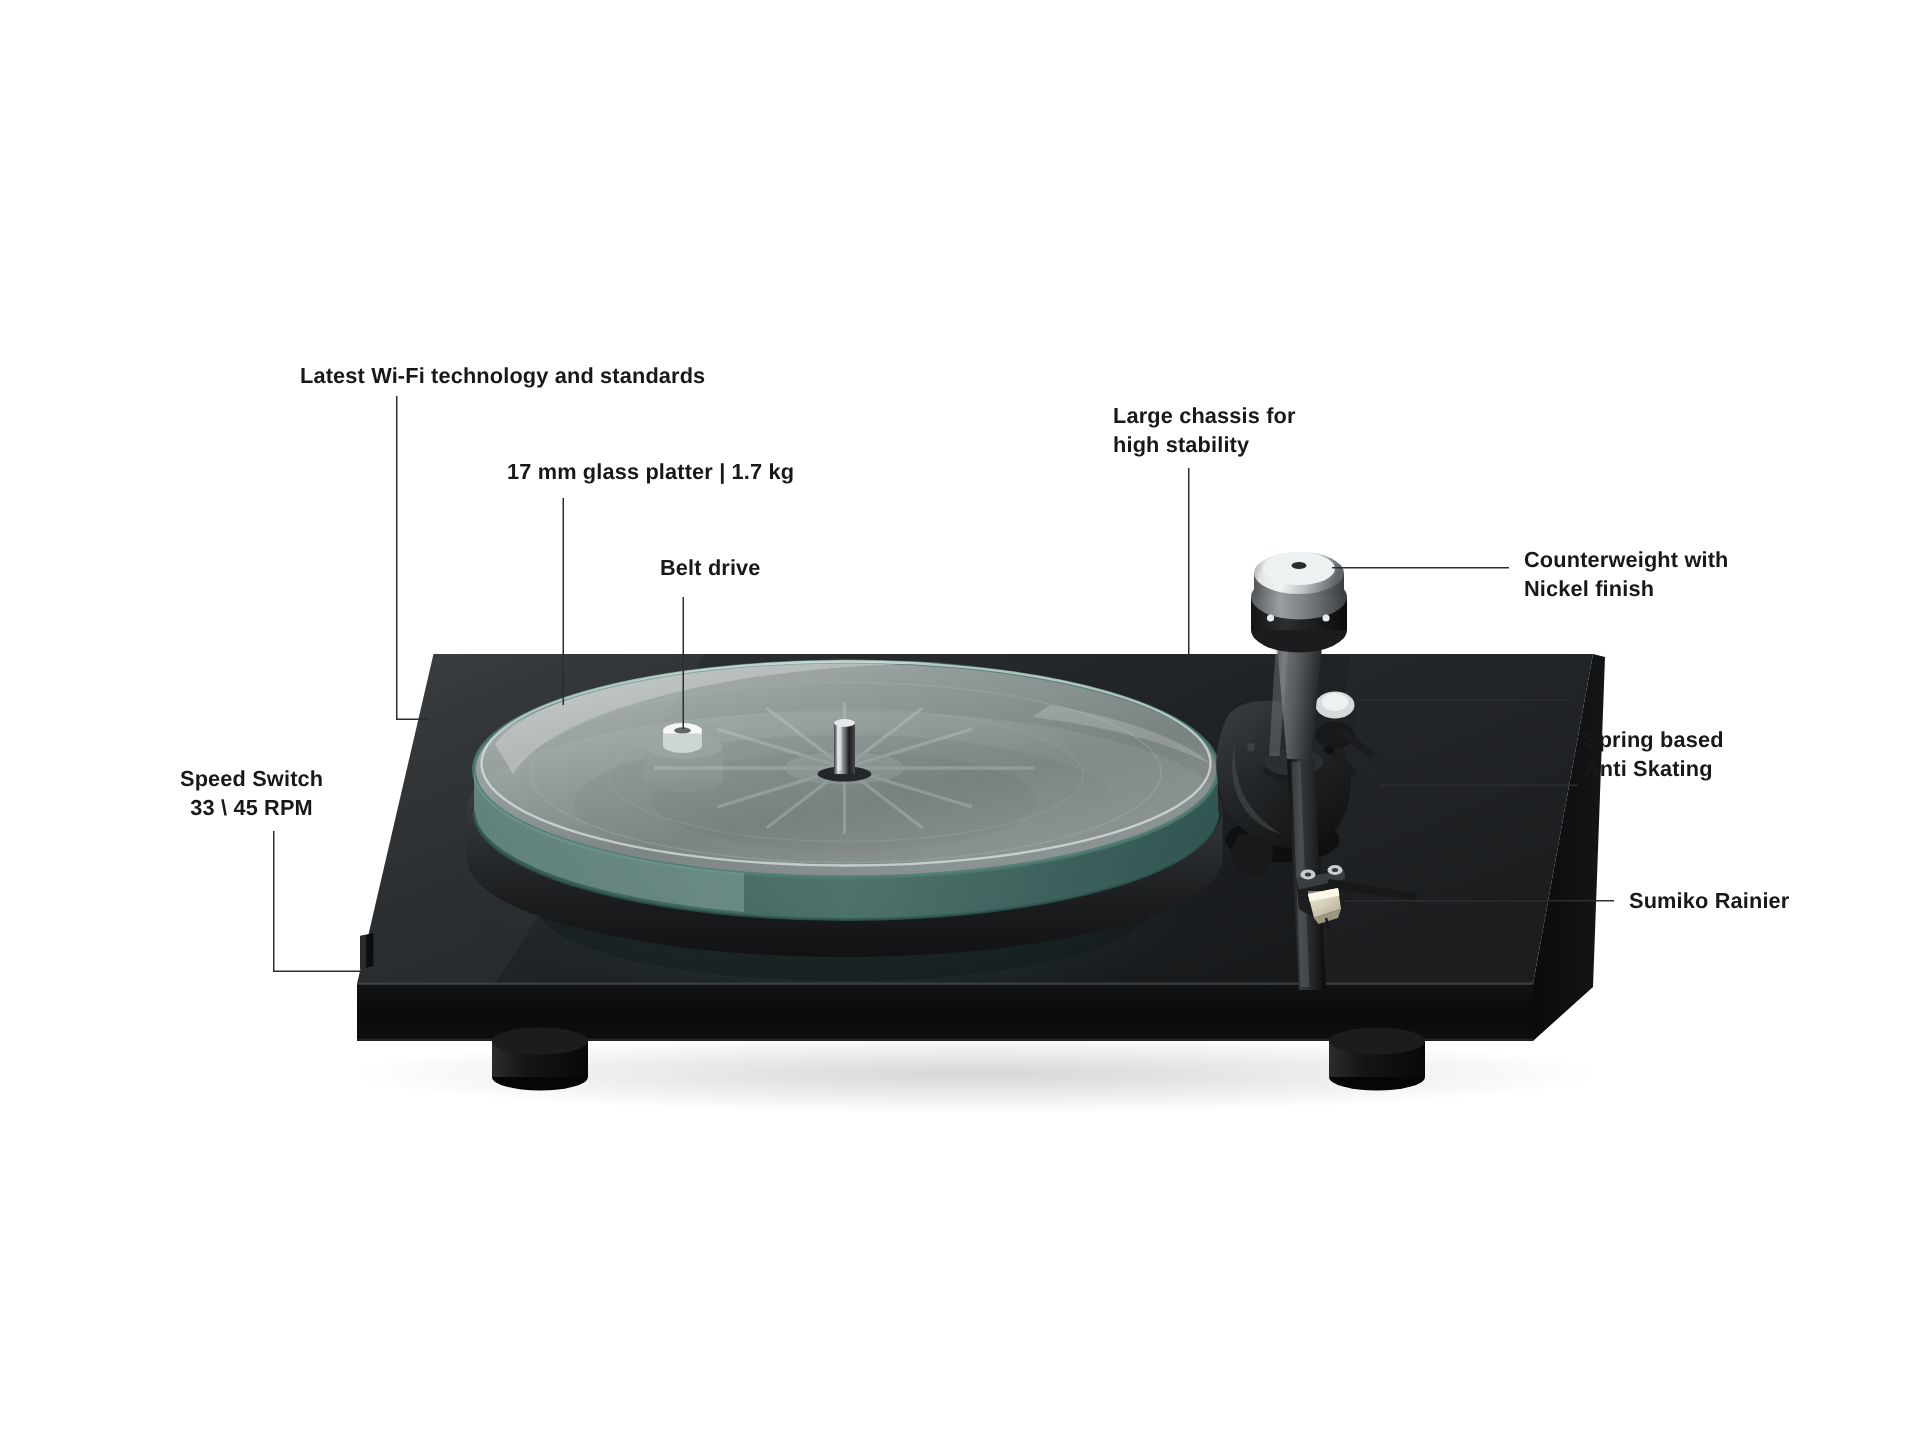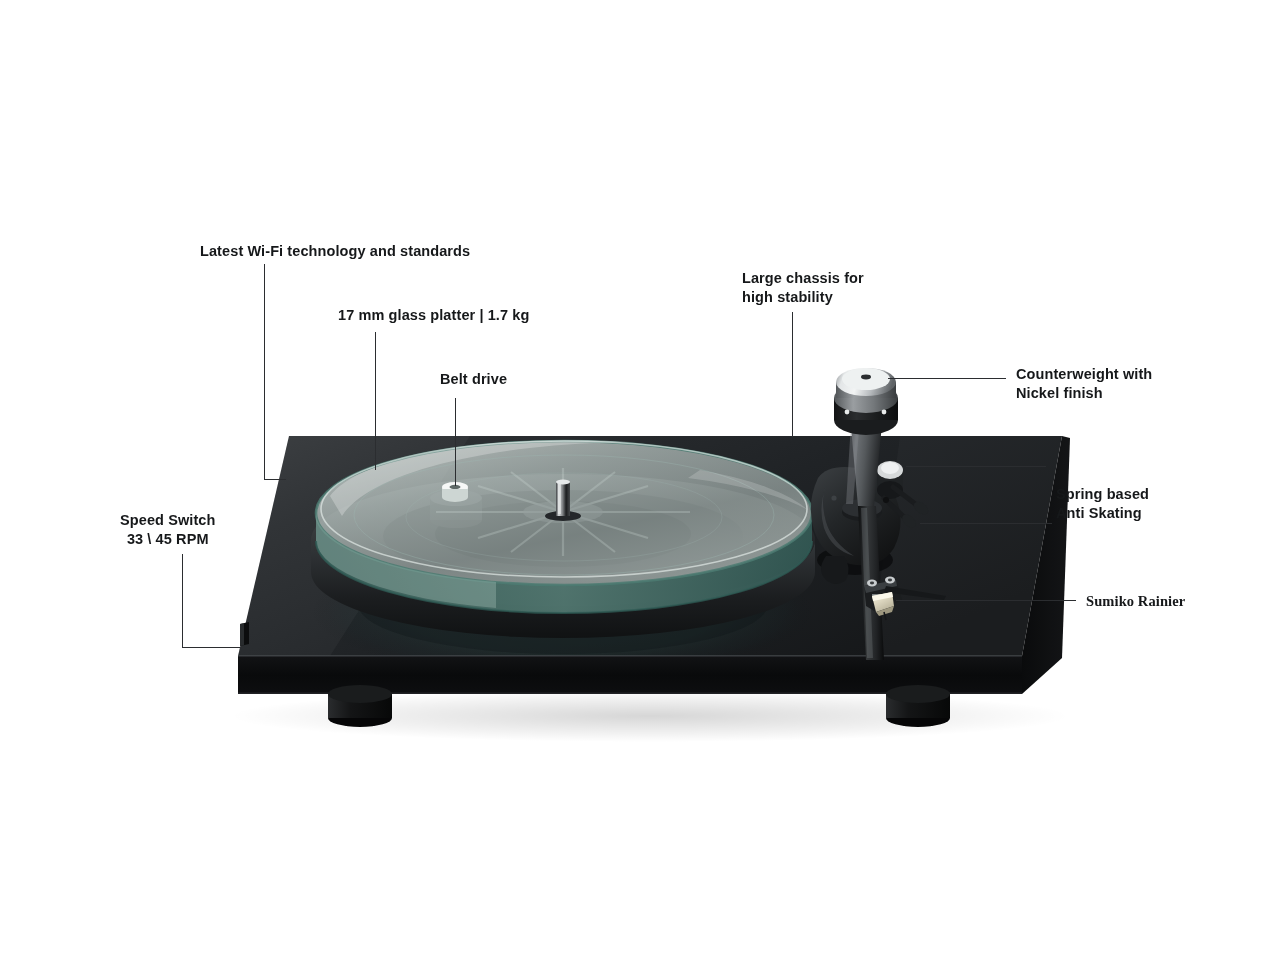"Sumiko Rainier" div.callout { font-family: Liberation Serif, serif -> none }
